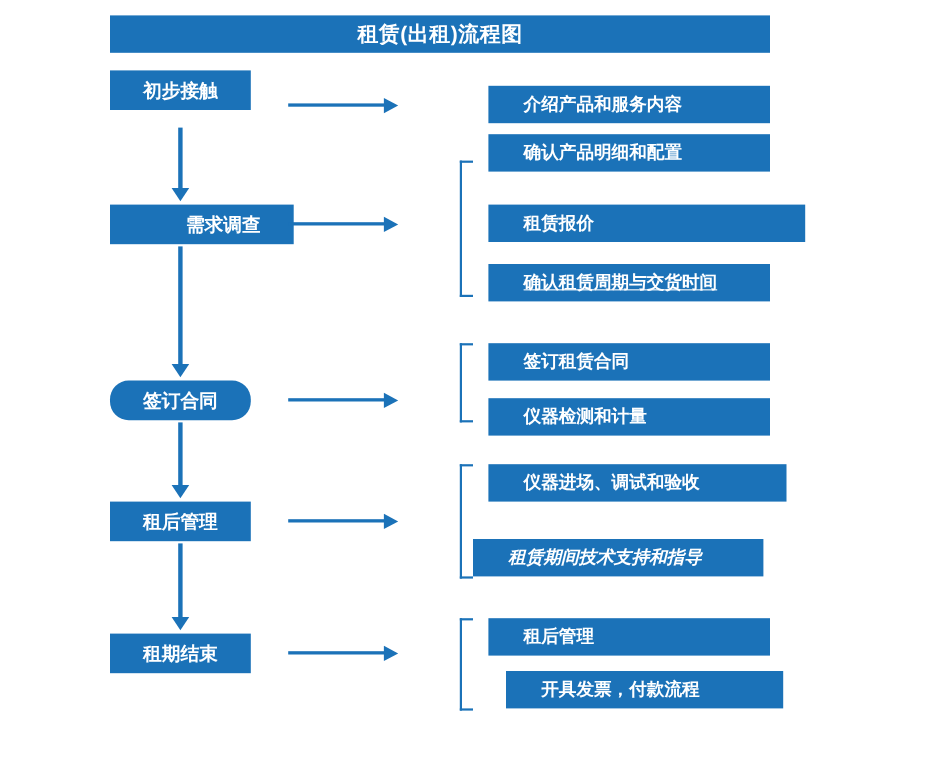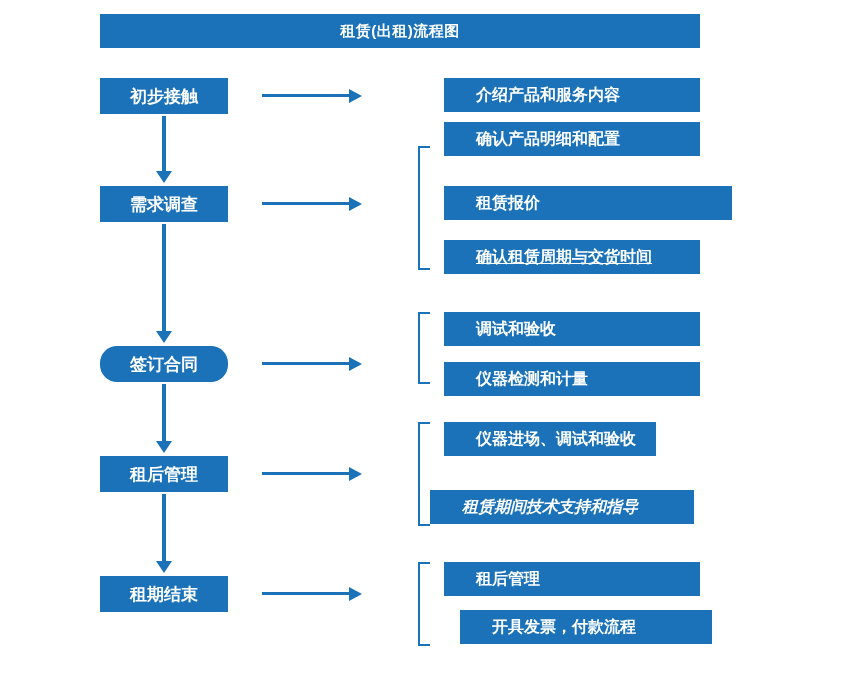"租赁(出租)流程图" .title-bar { font-size: 15px -> 19px }
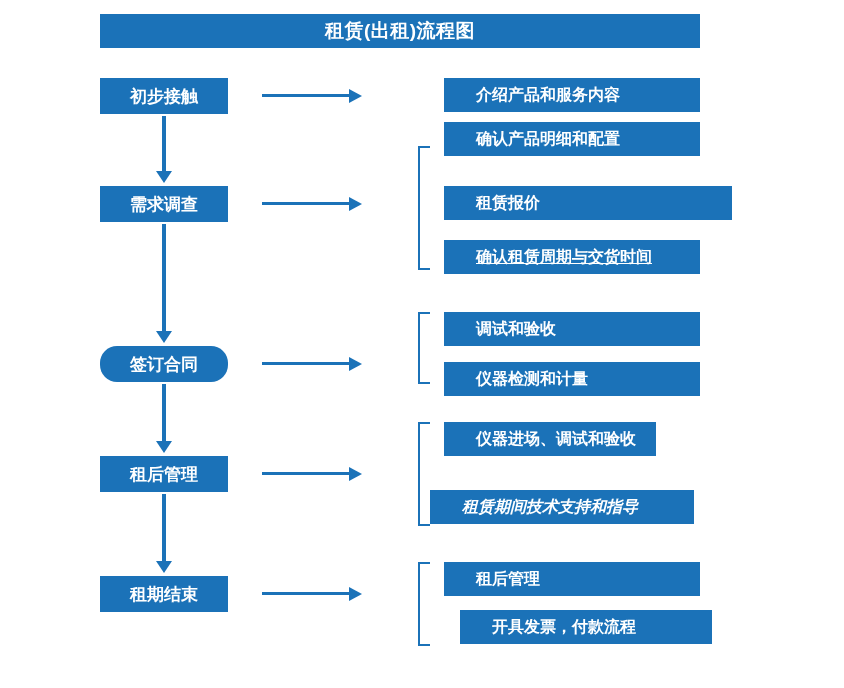"初步接触" div.stage-box { top: 78px -> 64px }
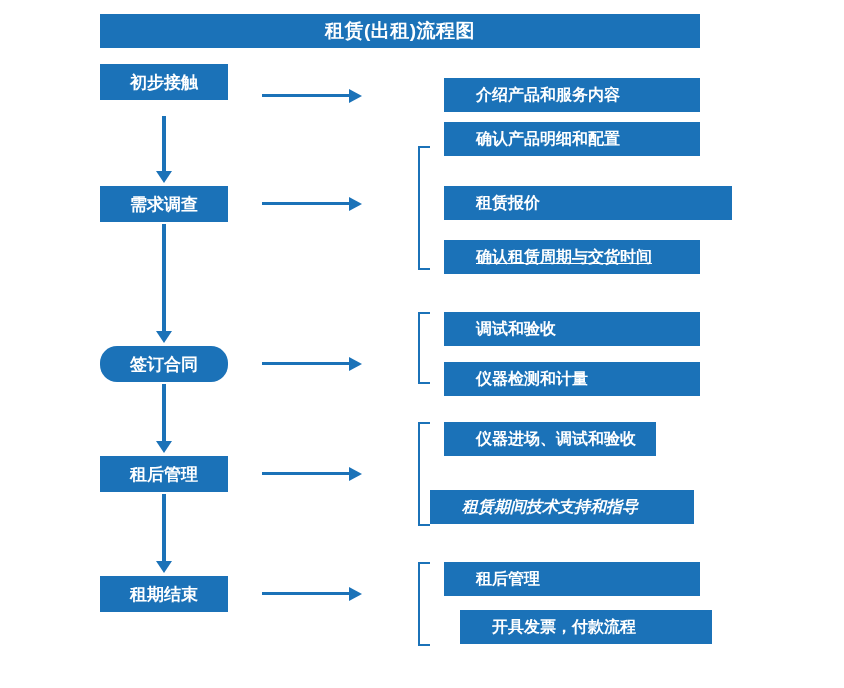"需求调查" div.stage-box { padding-left: none -> 39px }
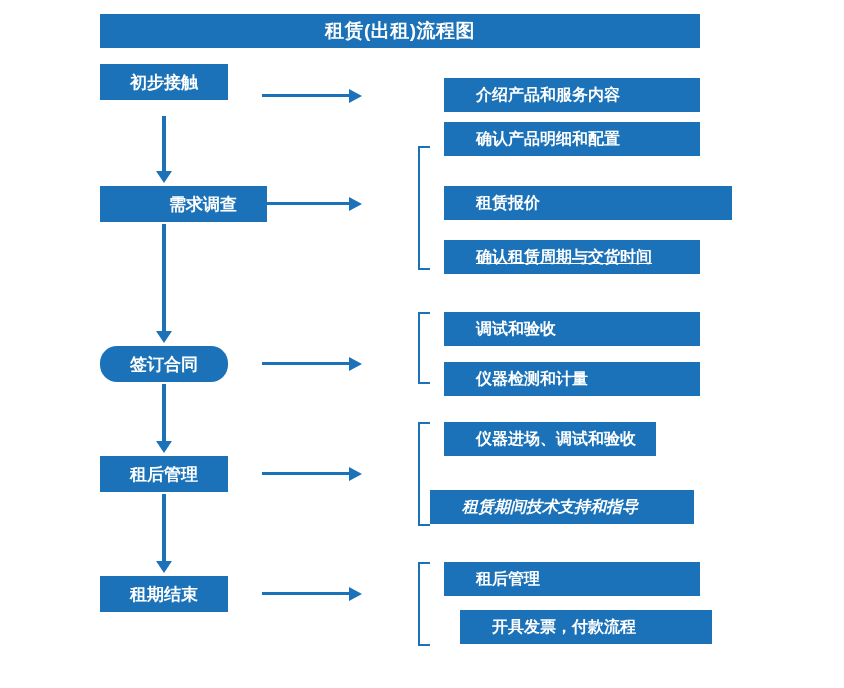"调试和验收" div.detail-box { text: 调试和验收 -> 签订租赁合同 }
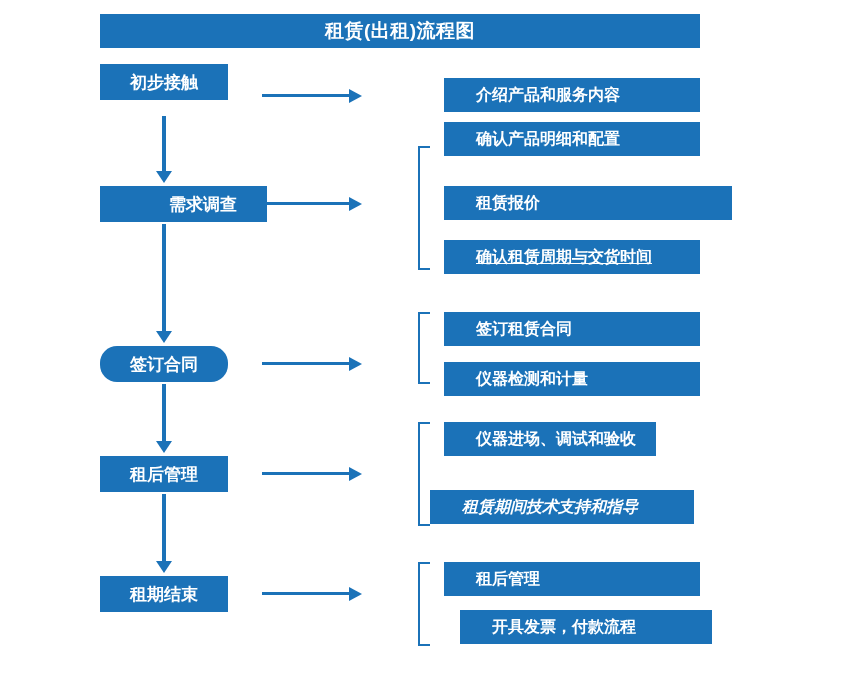"仪器进场、调试和验收" div.detail-box { width: 212px -> 271px }
